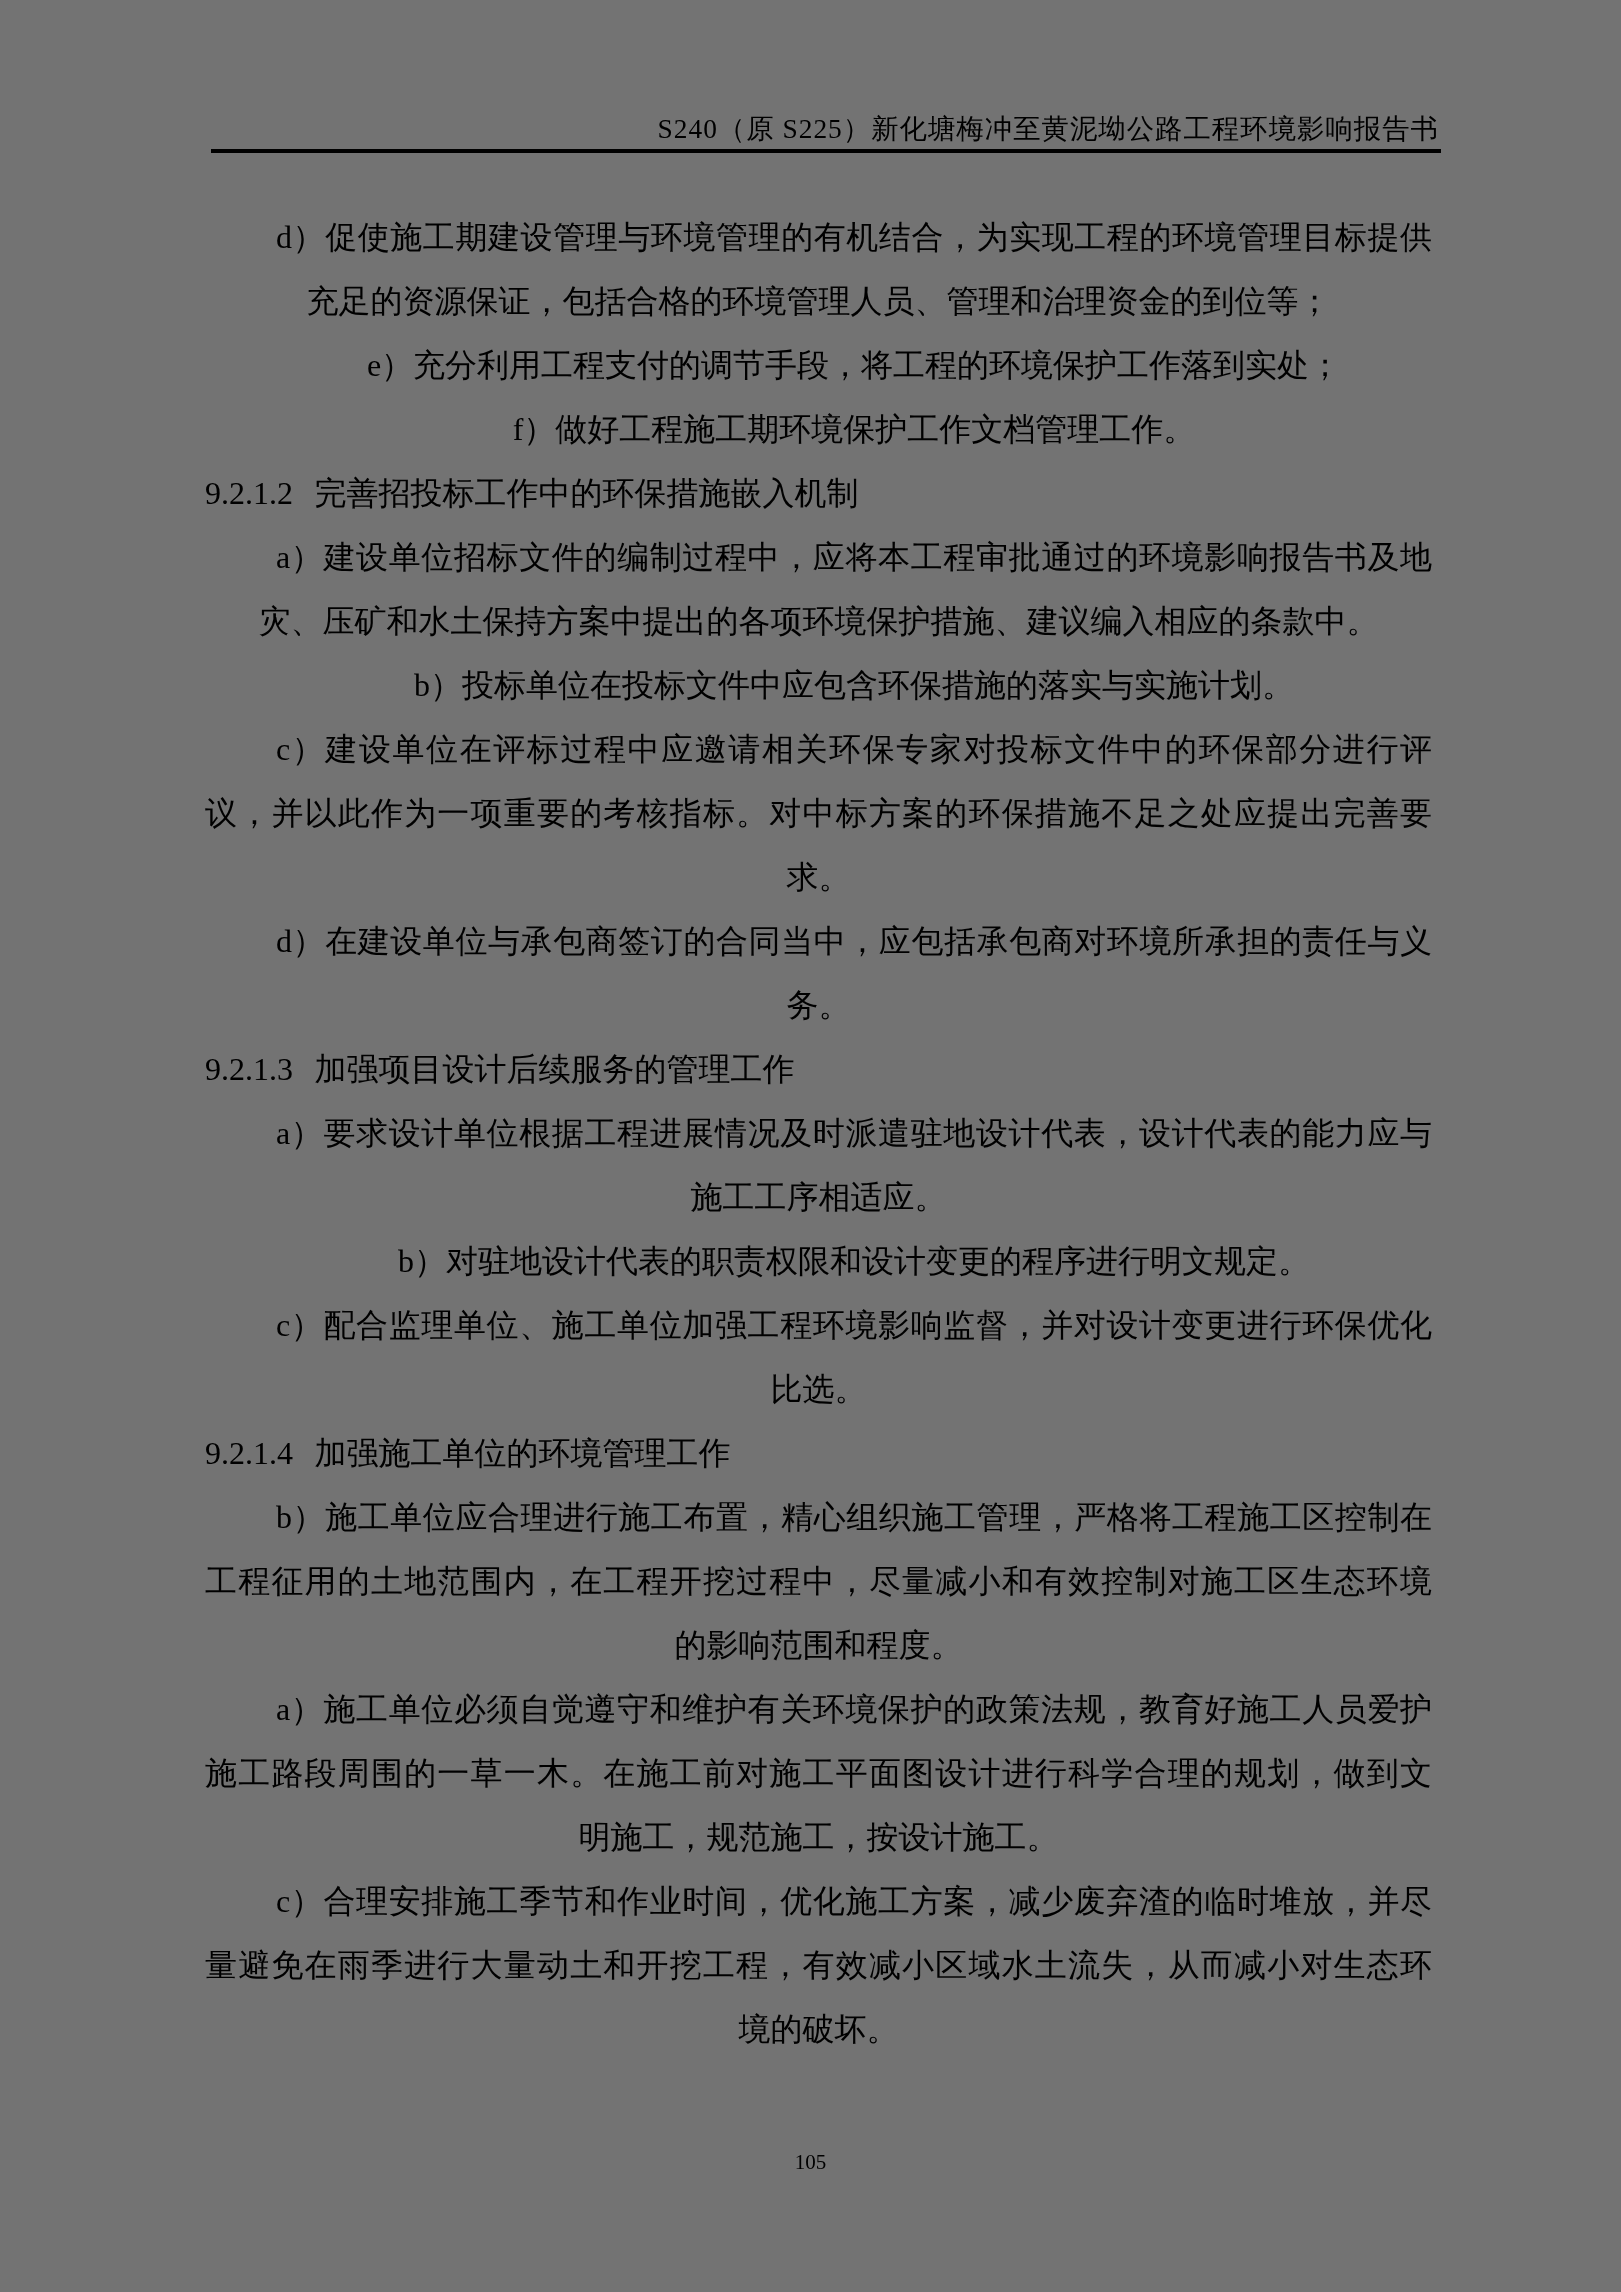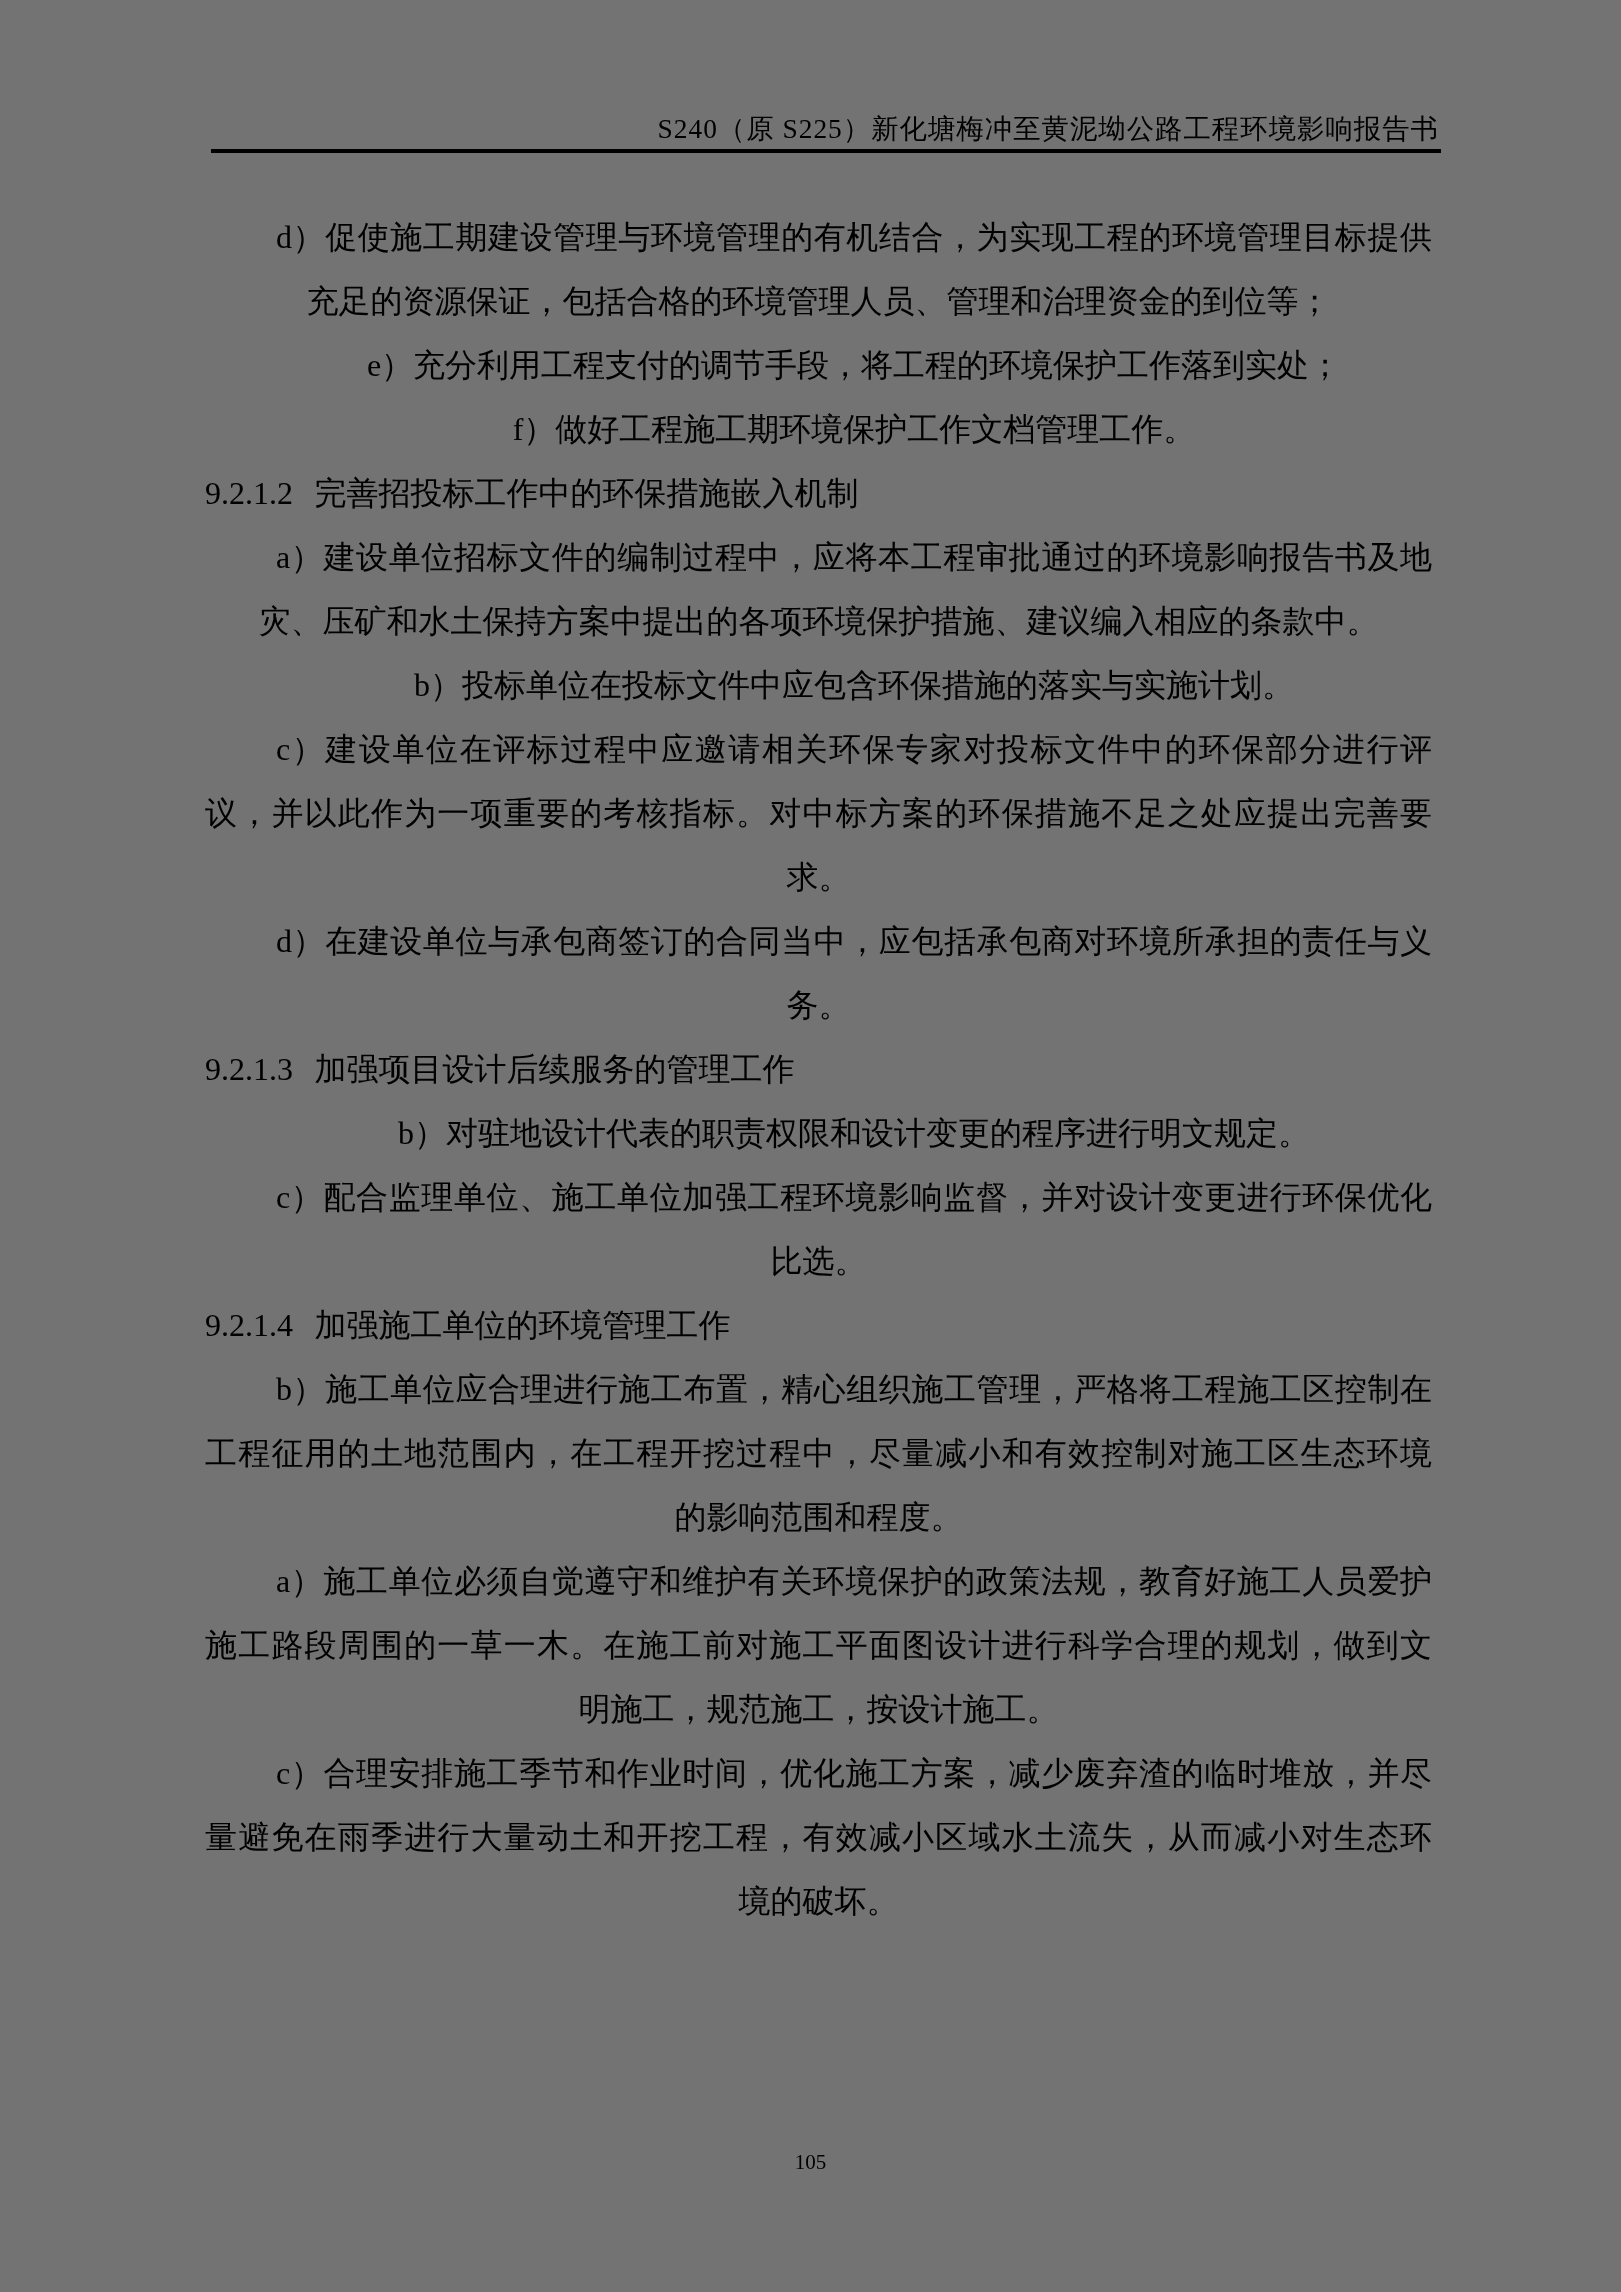"a）要求设计单位根据工程进展情况及时派遣驻地设计代表，设计代表的能力应与" div.para { html: none -> <div> <div>a）要求设计单位根据工程进展情况及时派遣驻地设计代表，设计代表的能力应与</div> <div>施工工序相适应。</div> </div> }
